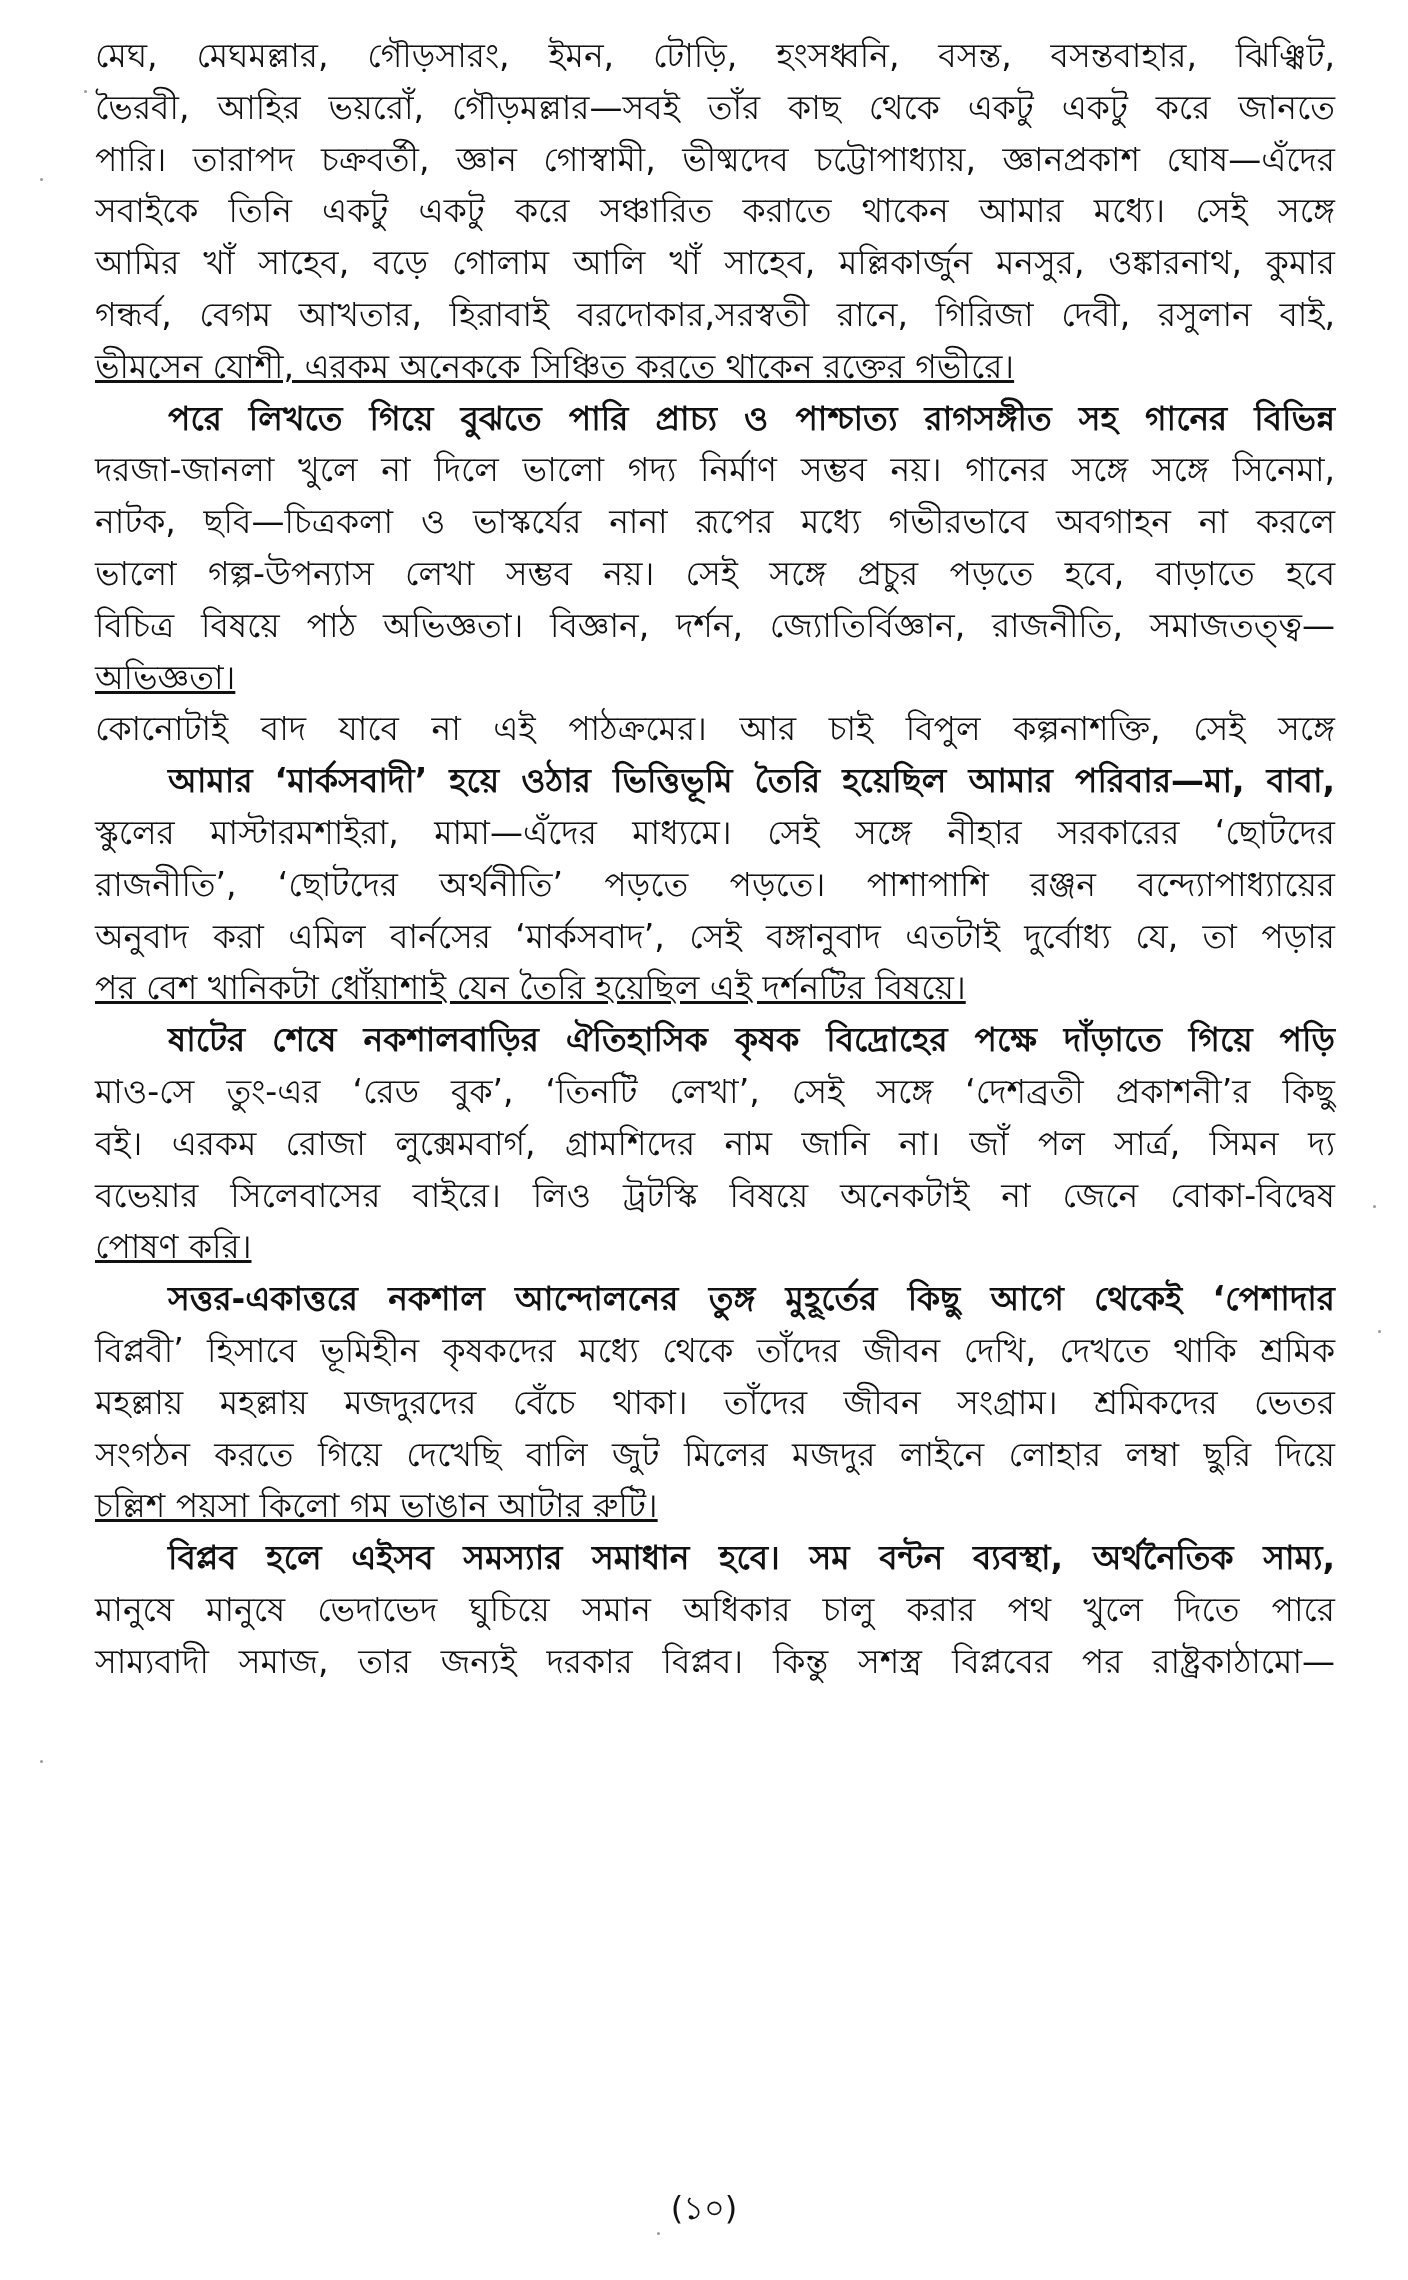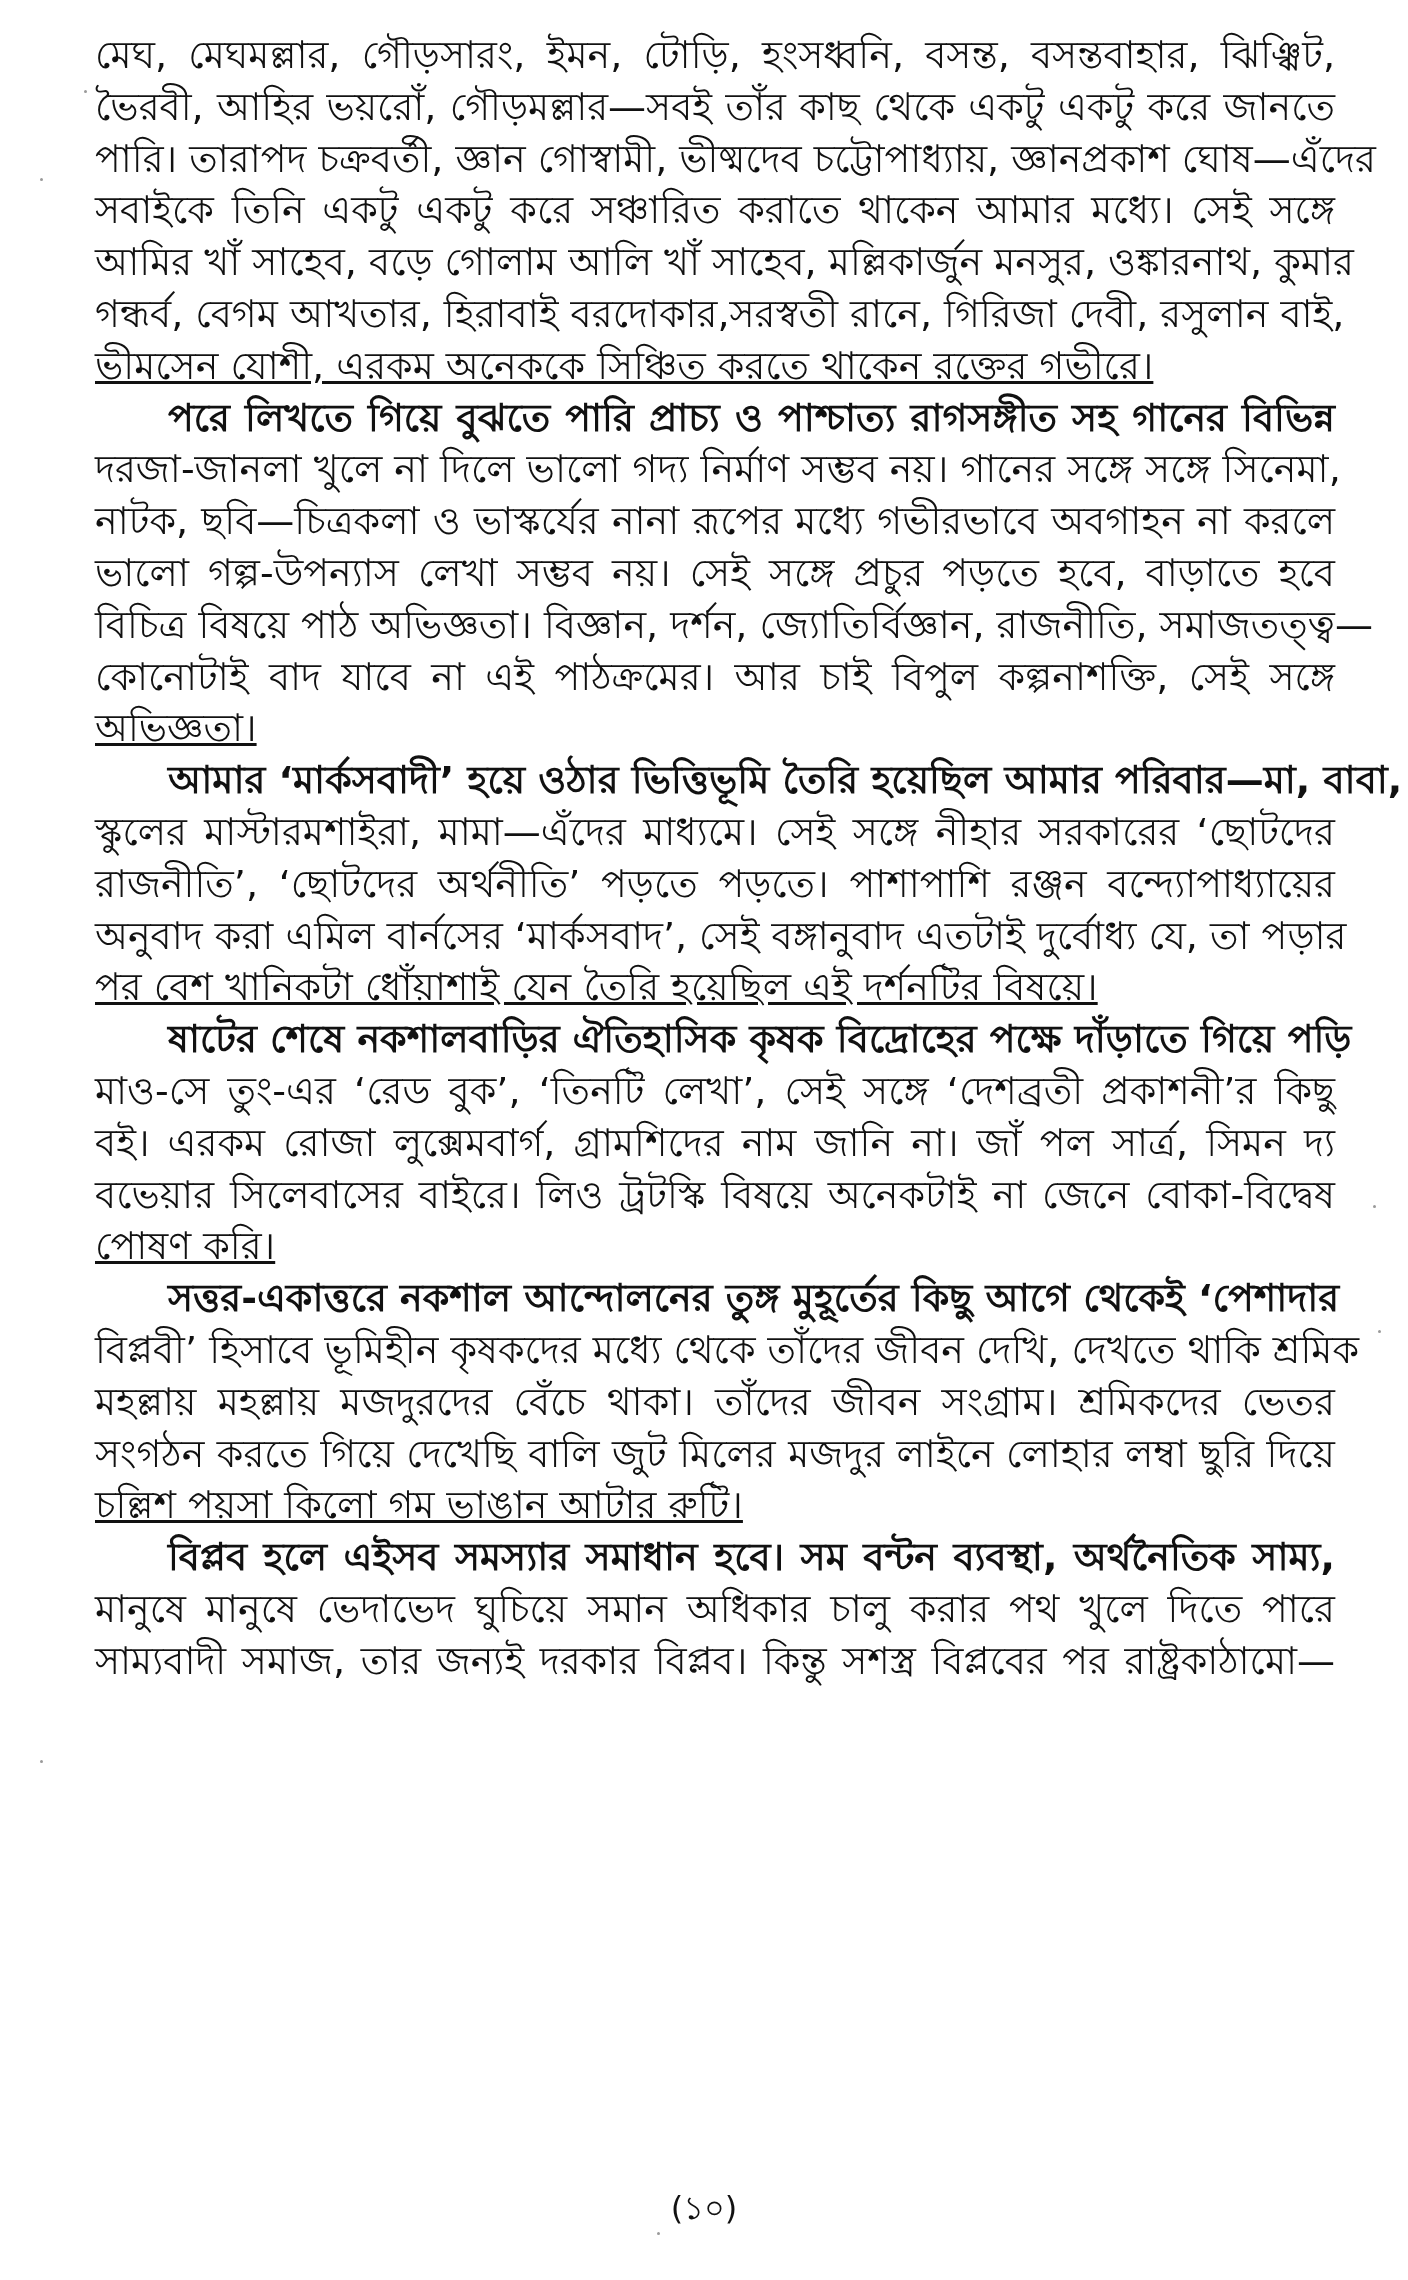"মেঘ, মেঘমল্লার, গৌড়সারং, ইমন, টোড়ি," .line { font-size: 38px -> 33px }
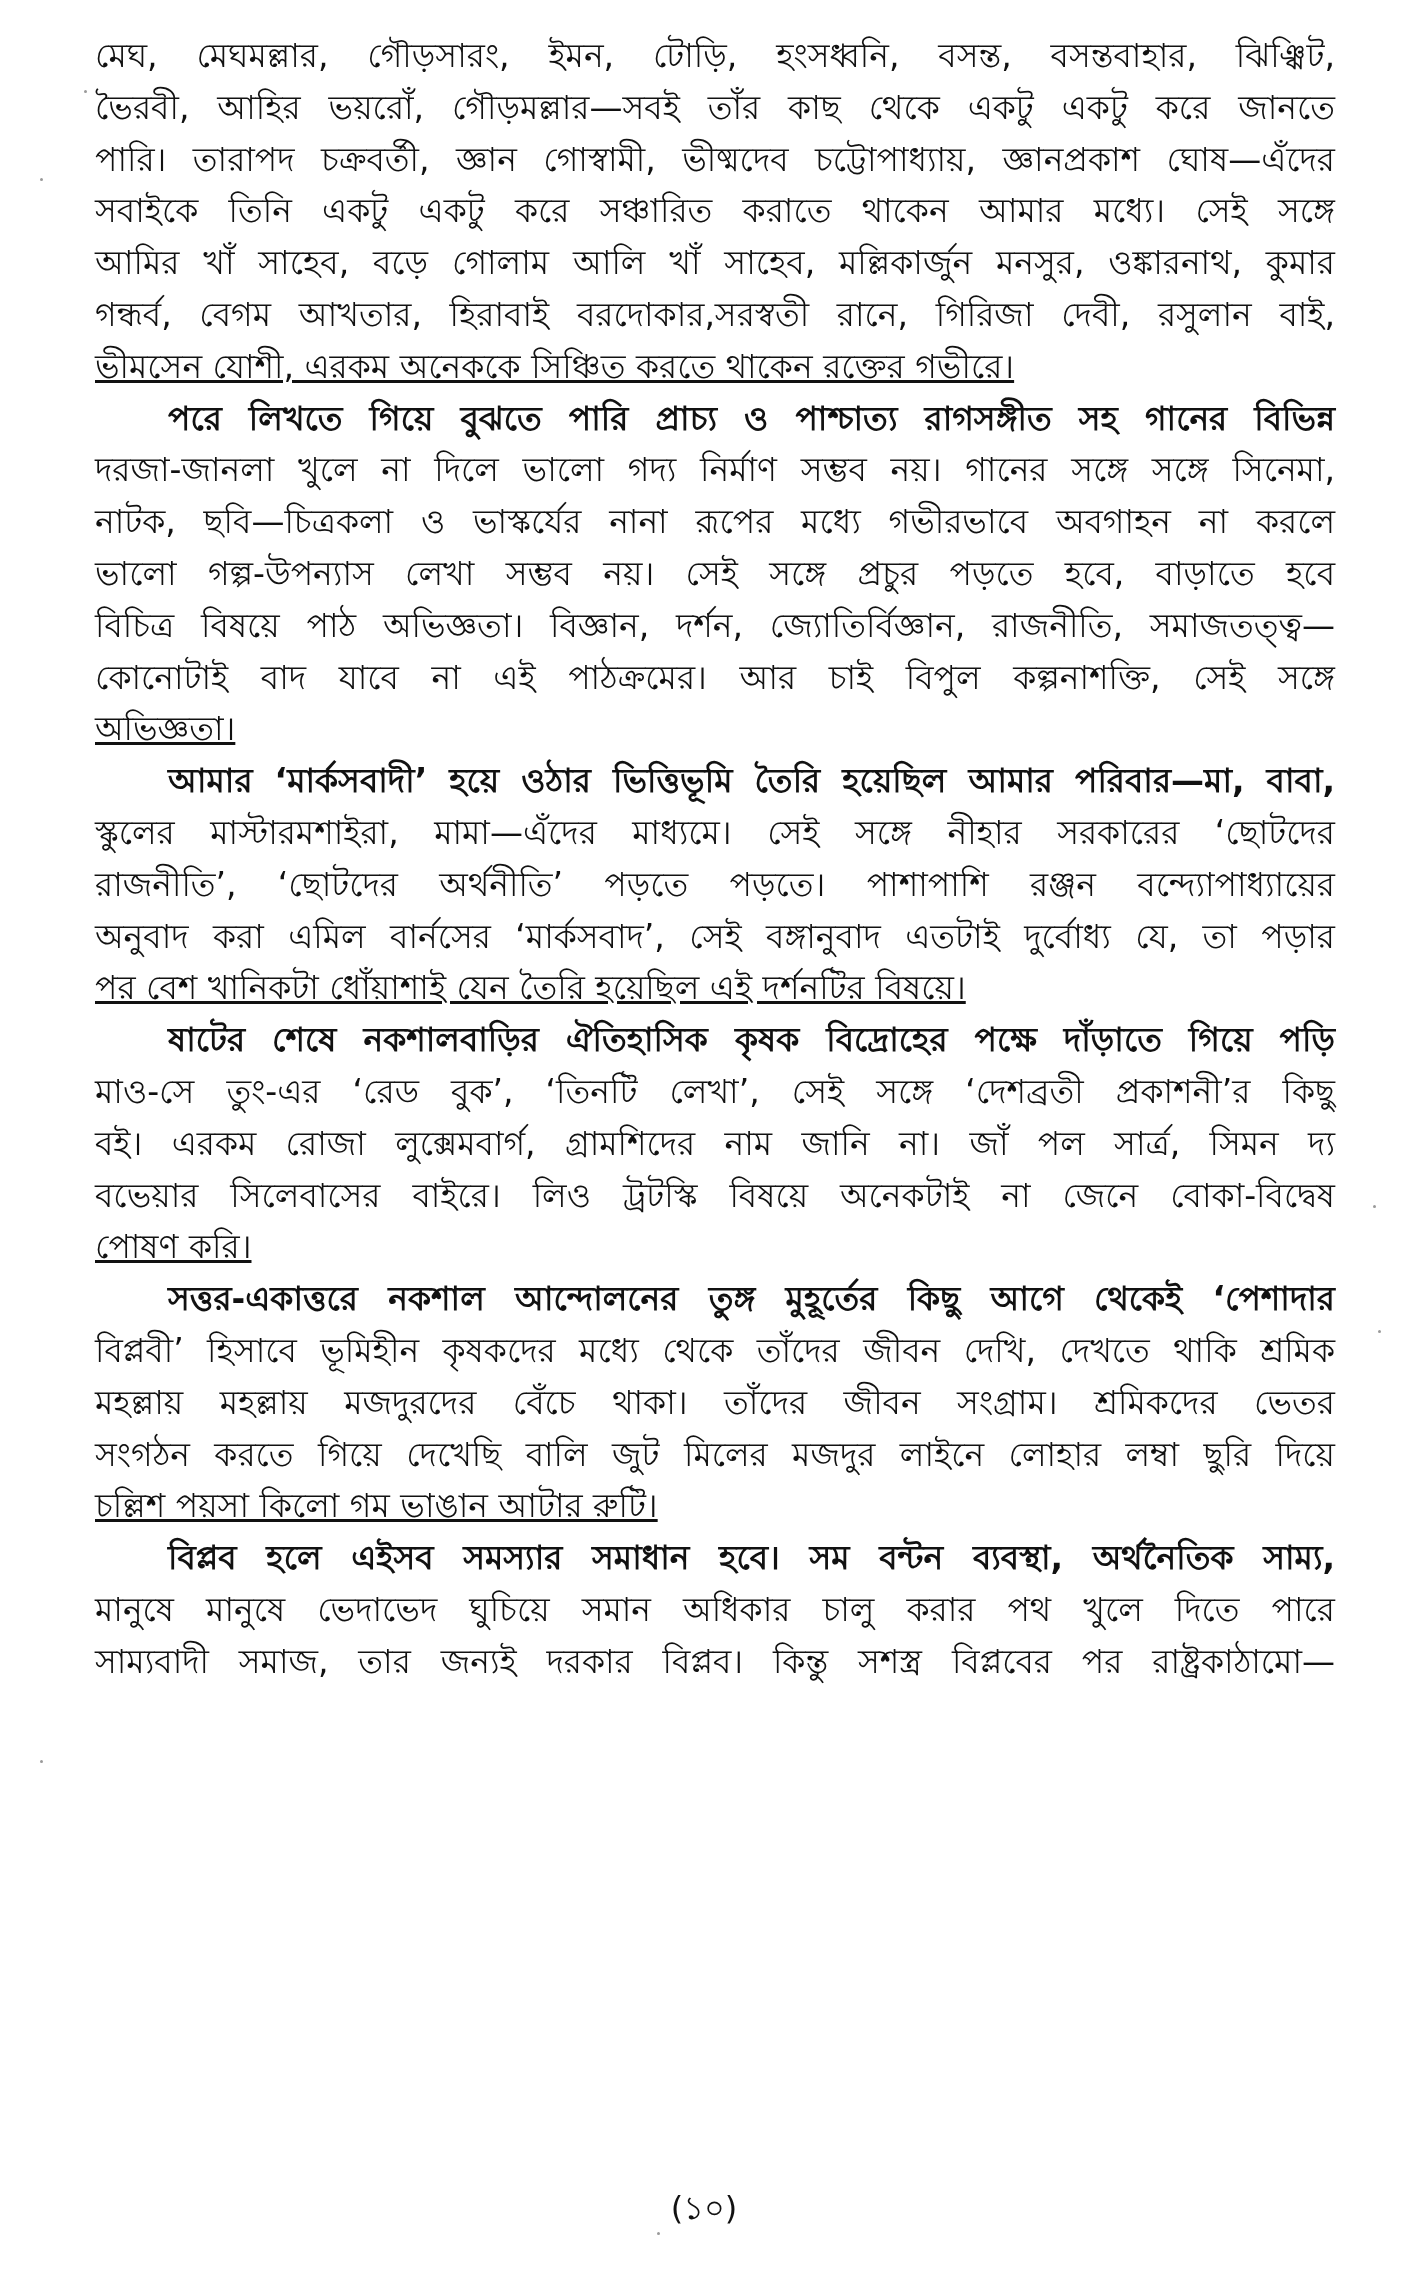"কোনোটাই বাদ যাবে না এই" span.line { order: before "অভিজ্ঞতা।" -> after "অভিজ্ঞতা।" }
